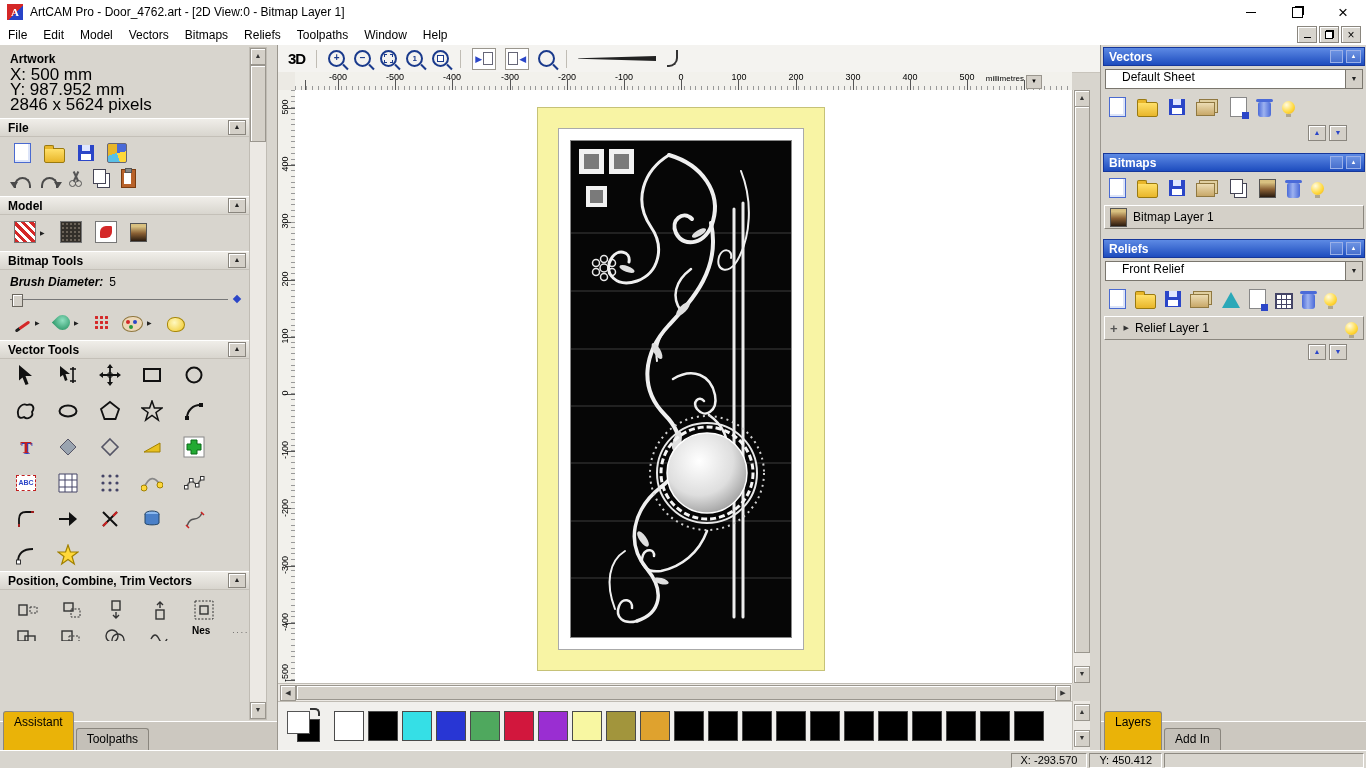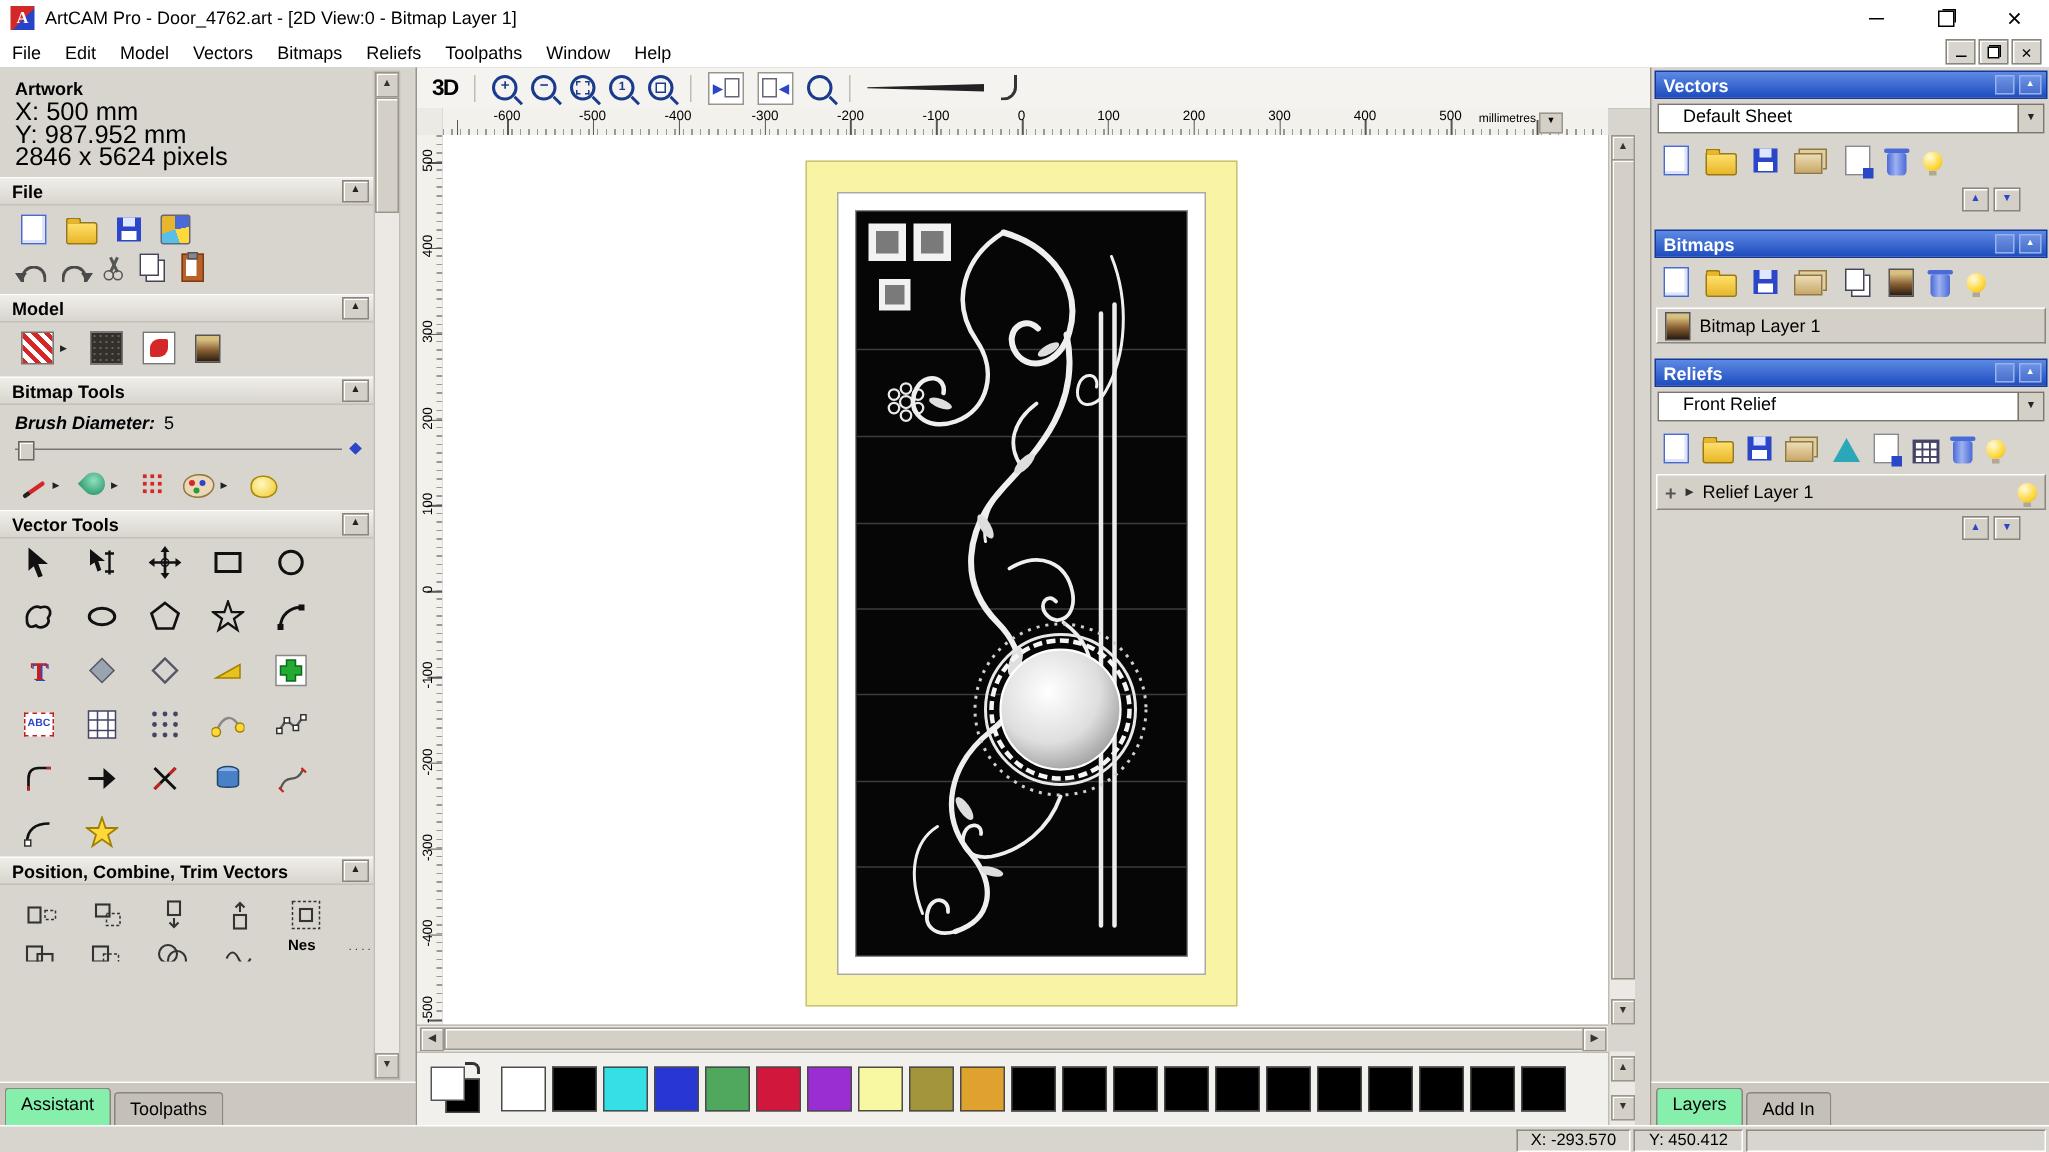"Assistant" .tab.active { background: #86efac -> #eab308; padding-bottom: 7px -> 21px }
